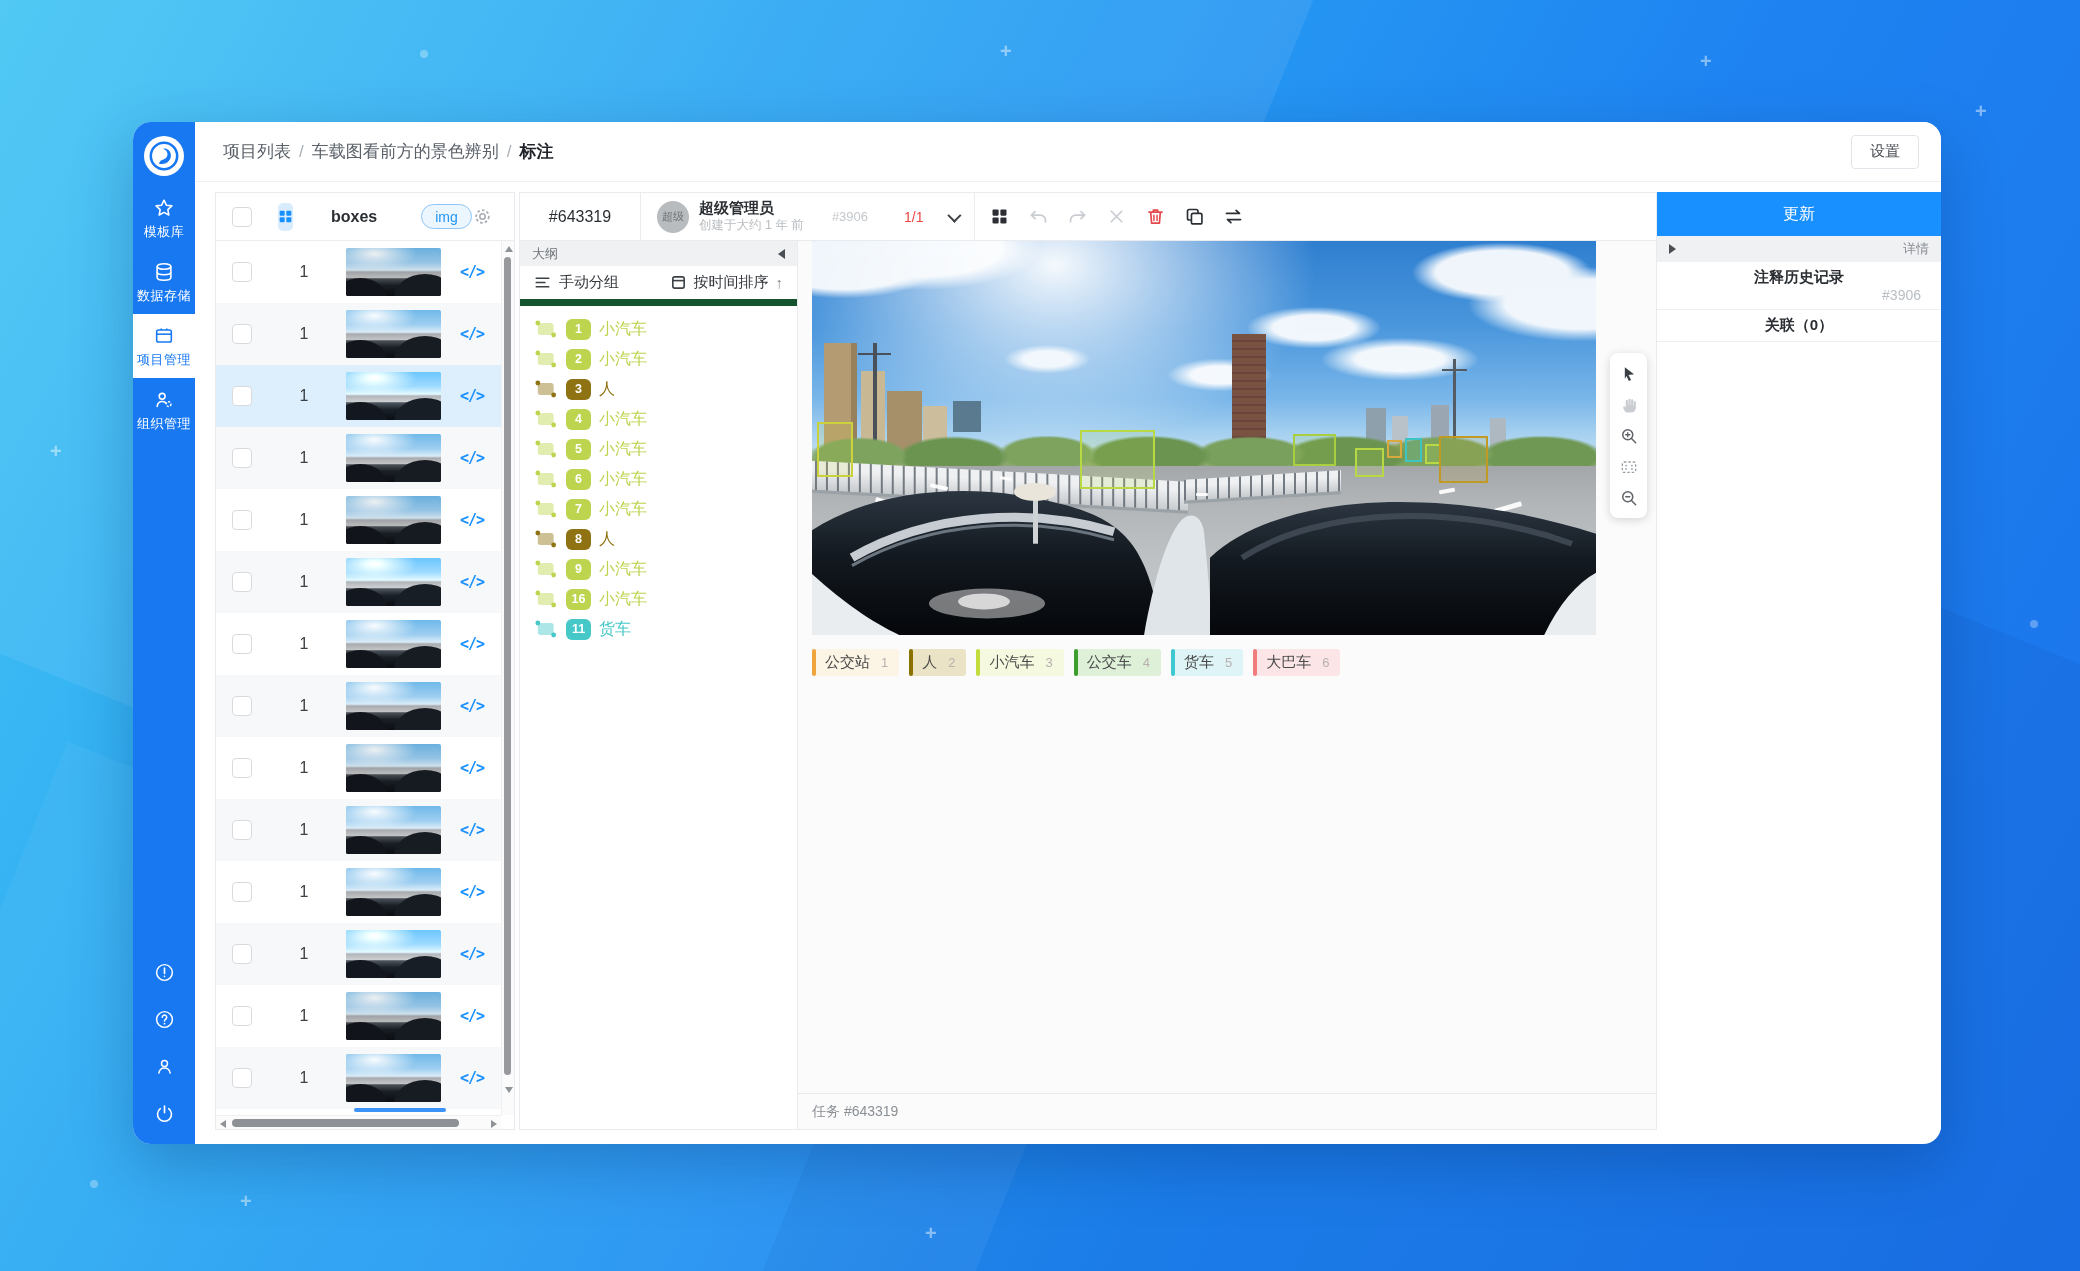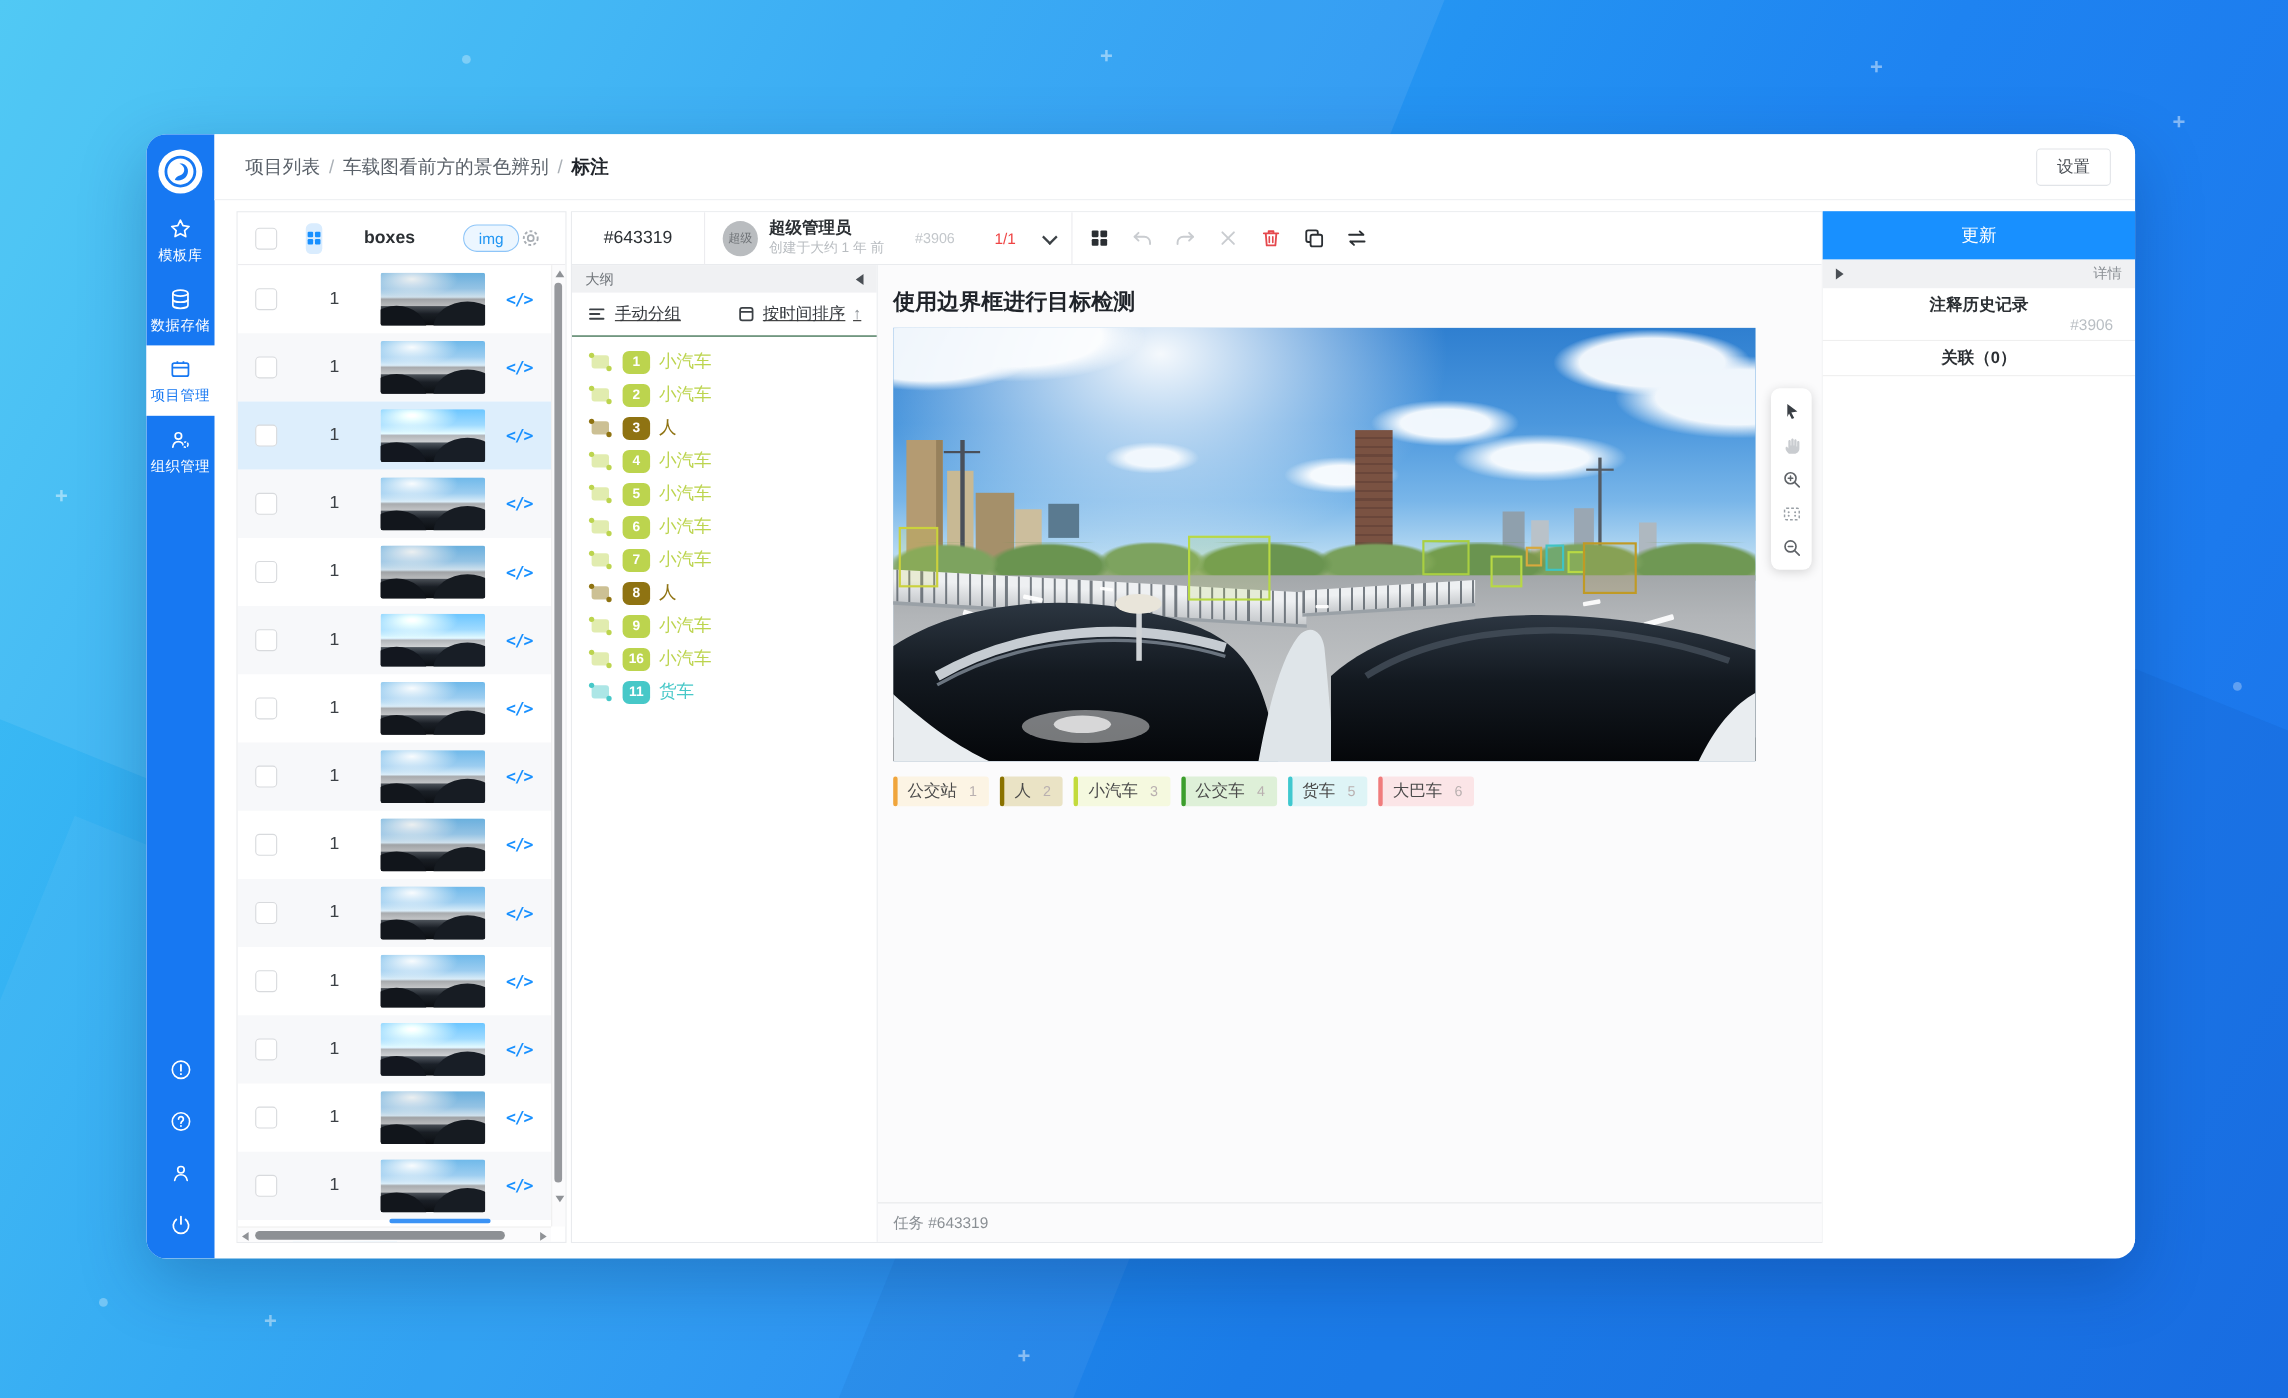"手动分组" .group-row { border-bottom: 1px solid #14532d -> 7px solid #14532d; text-decoration: underline -> none }
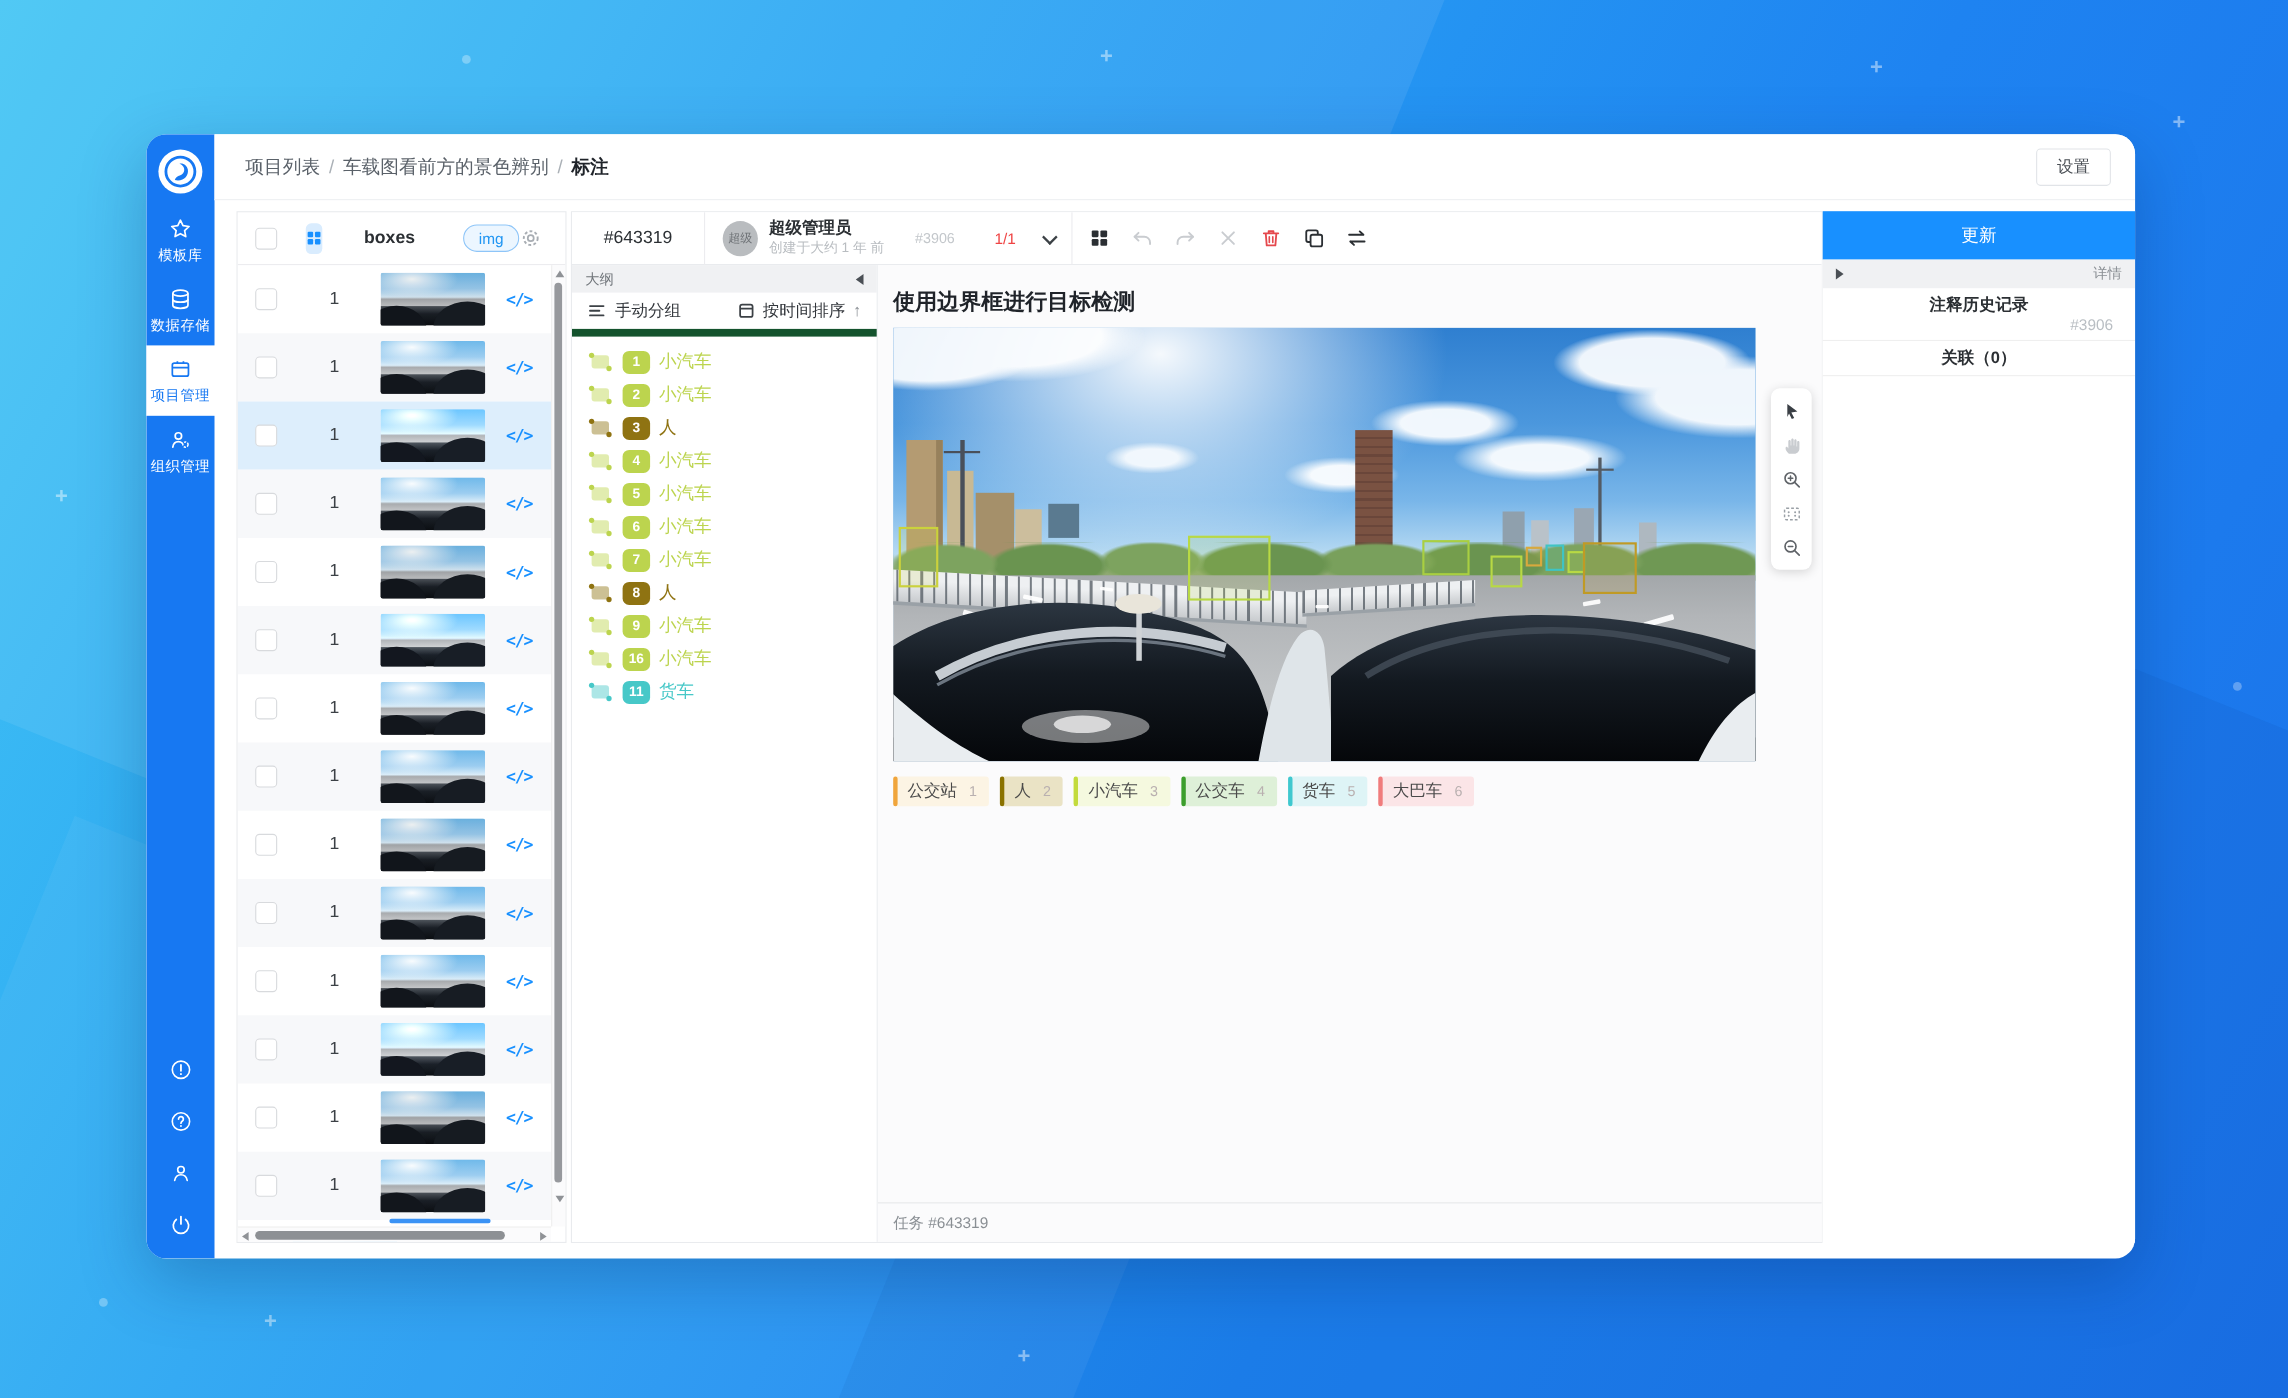"使用边界框进行目标检测" h2.canvas-title { html: <h2>使用边界框进行目标检测</h2> -> none }
